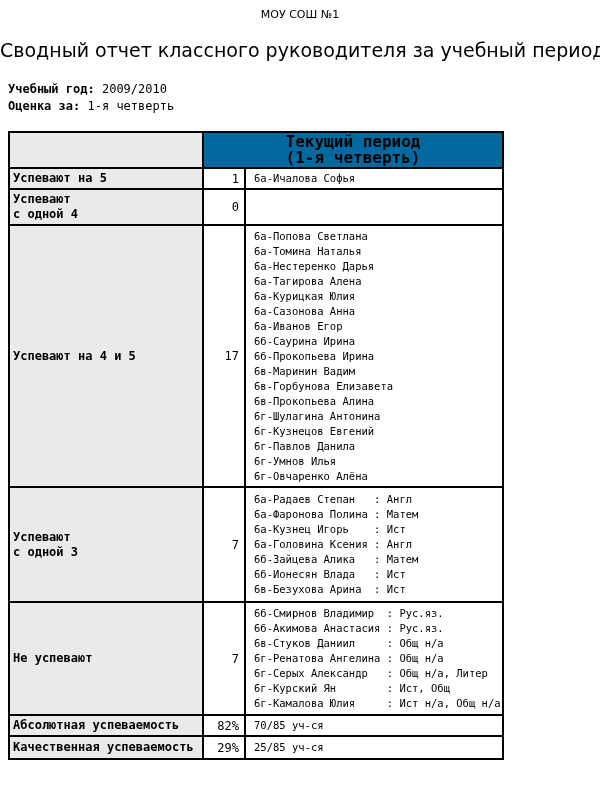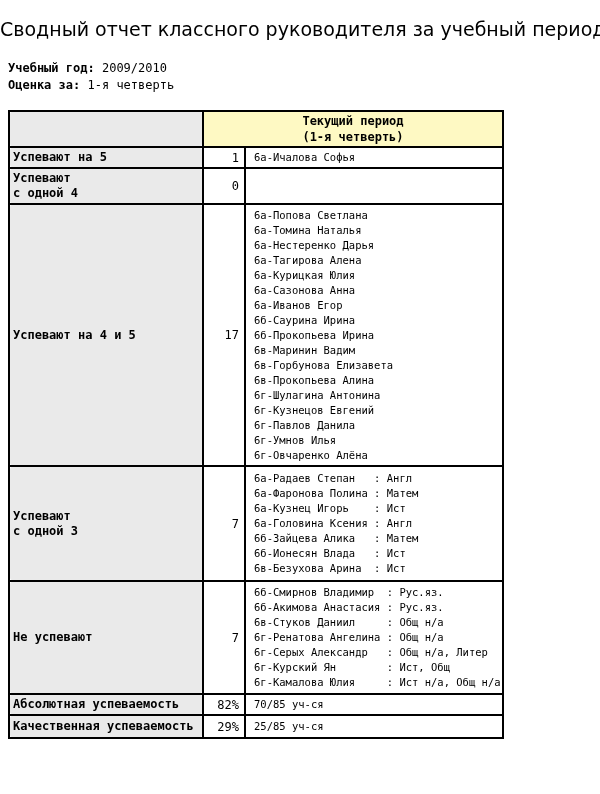"МОУ СОШ №1" div.org { html: none -> <div>МОУ СОШ №1</div> }
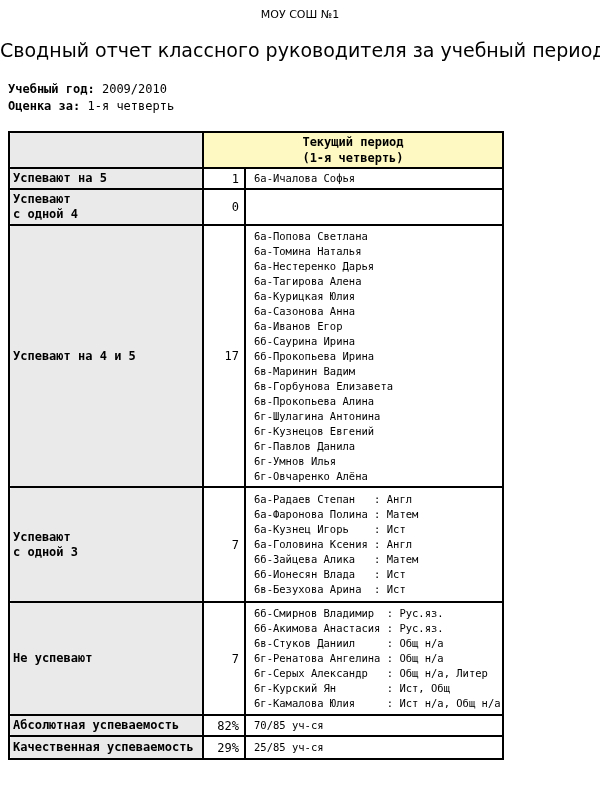"Текущий период" td.period { background: #fef9c3 -> #0369a1; font-size: 12px -> 16px }
